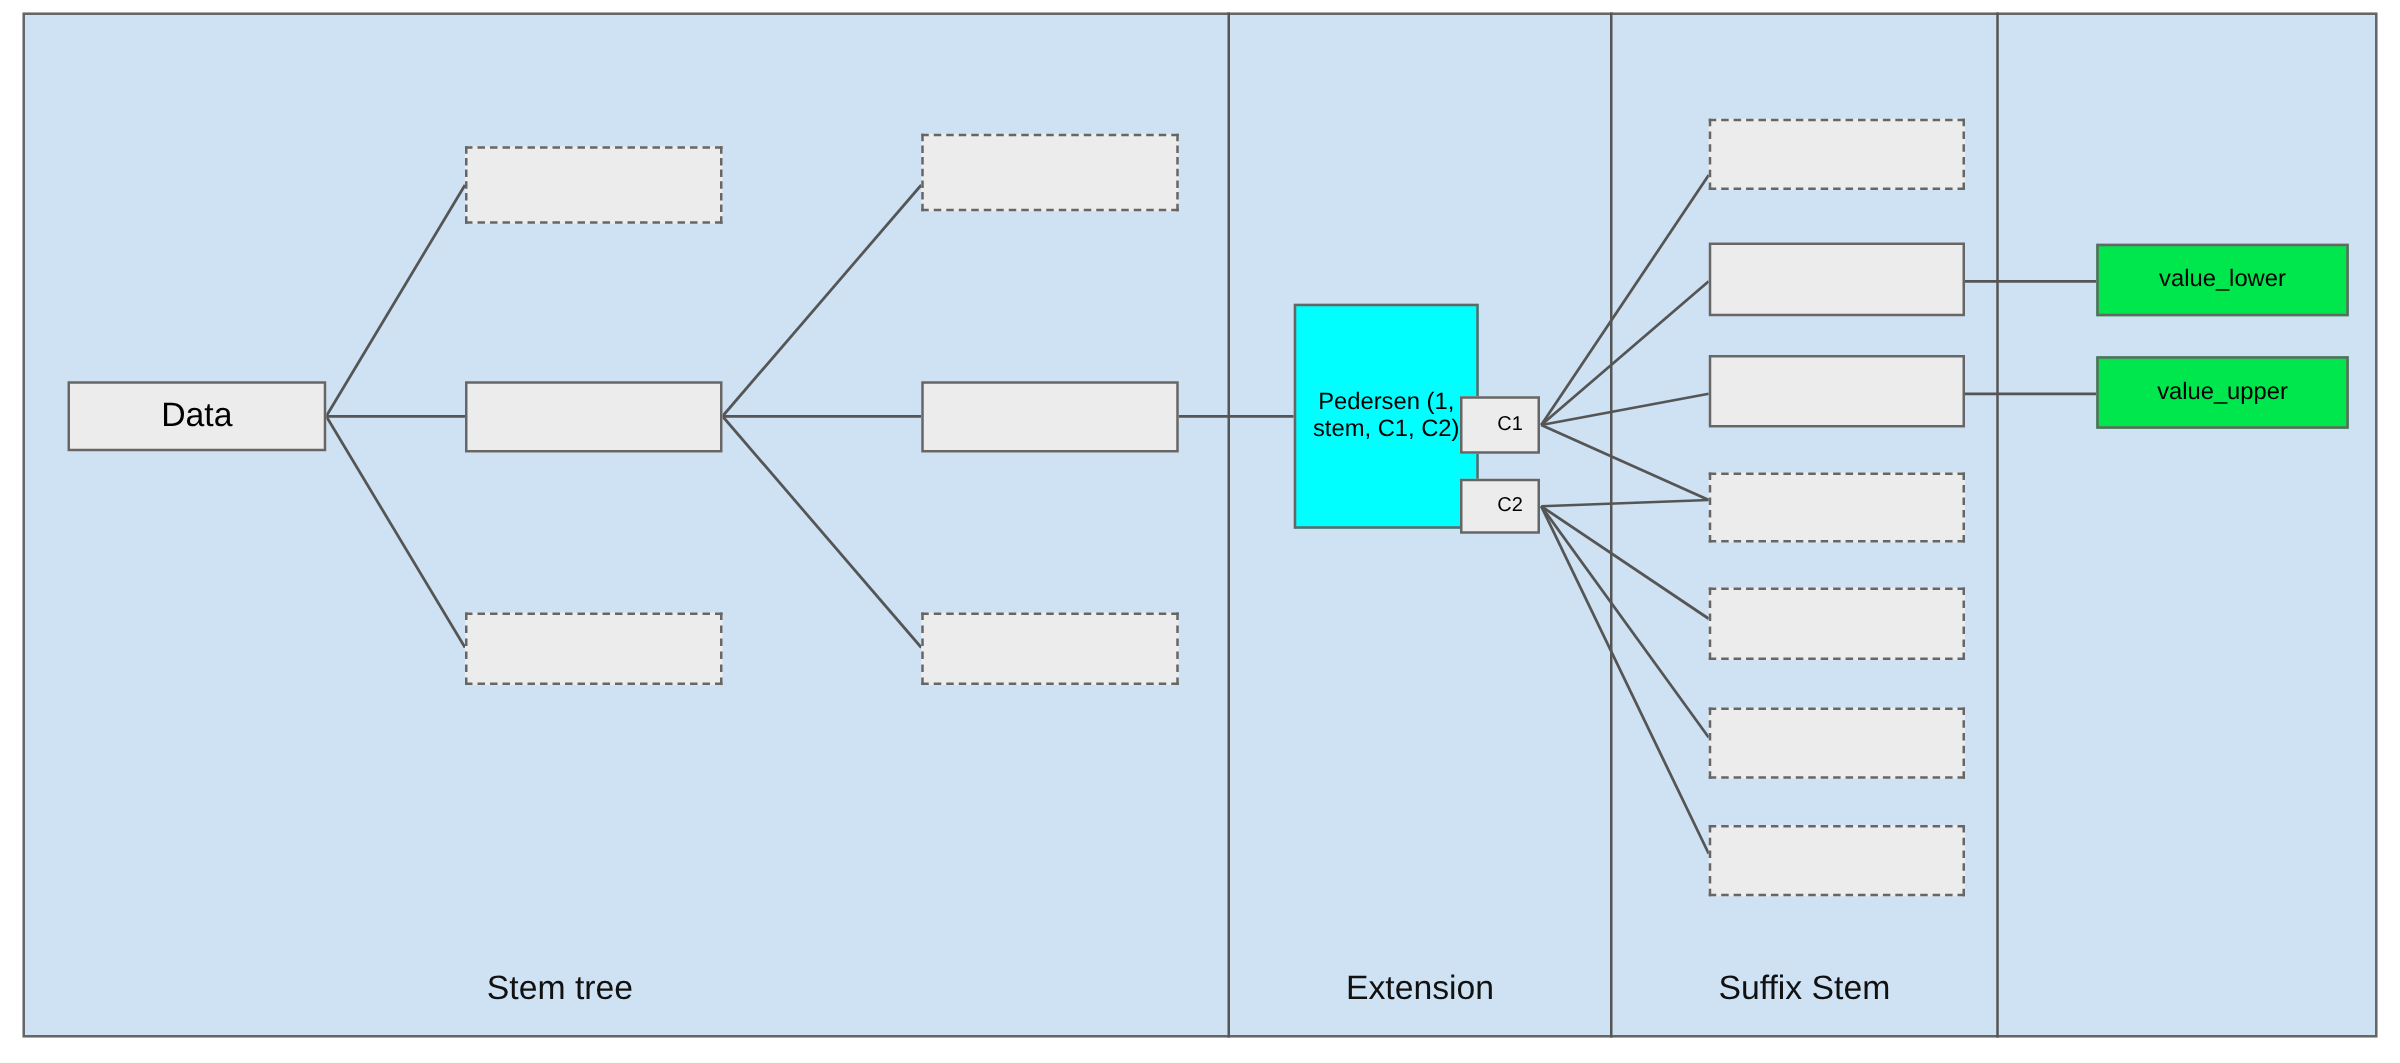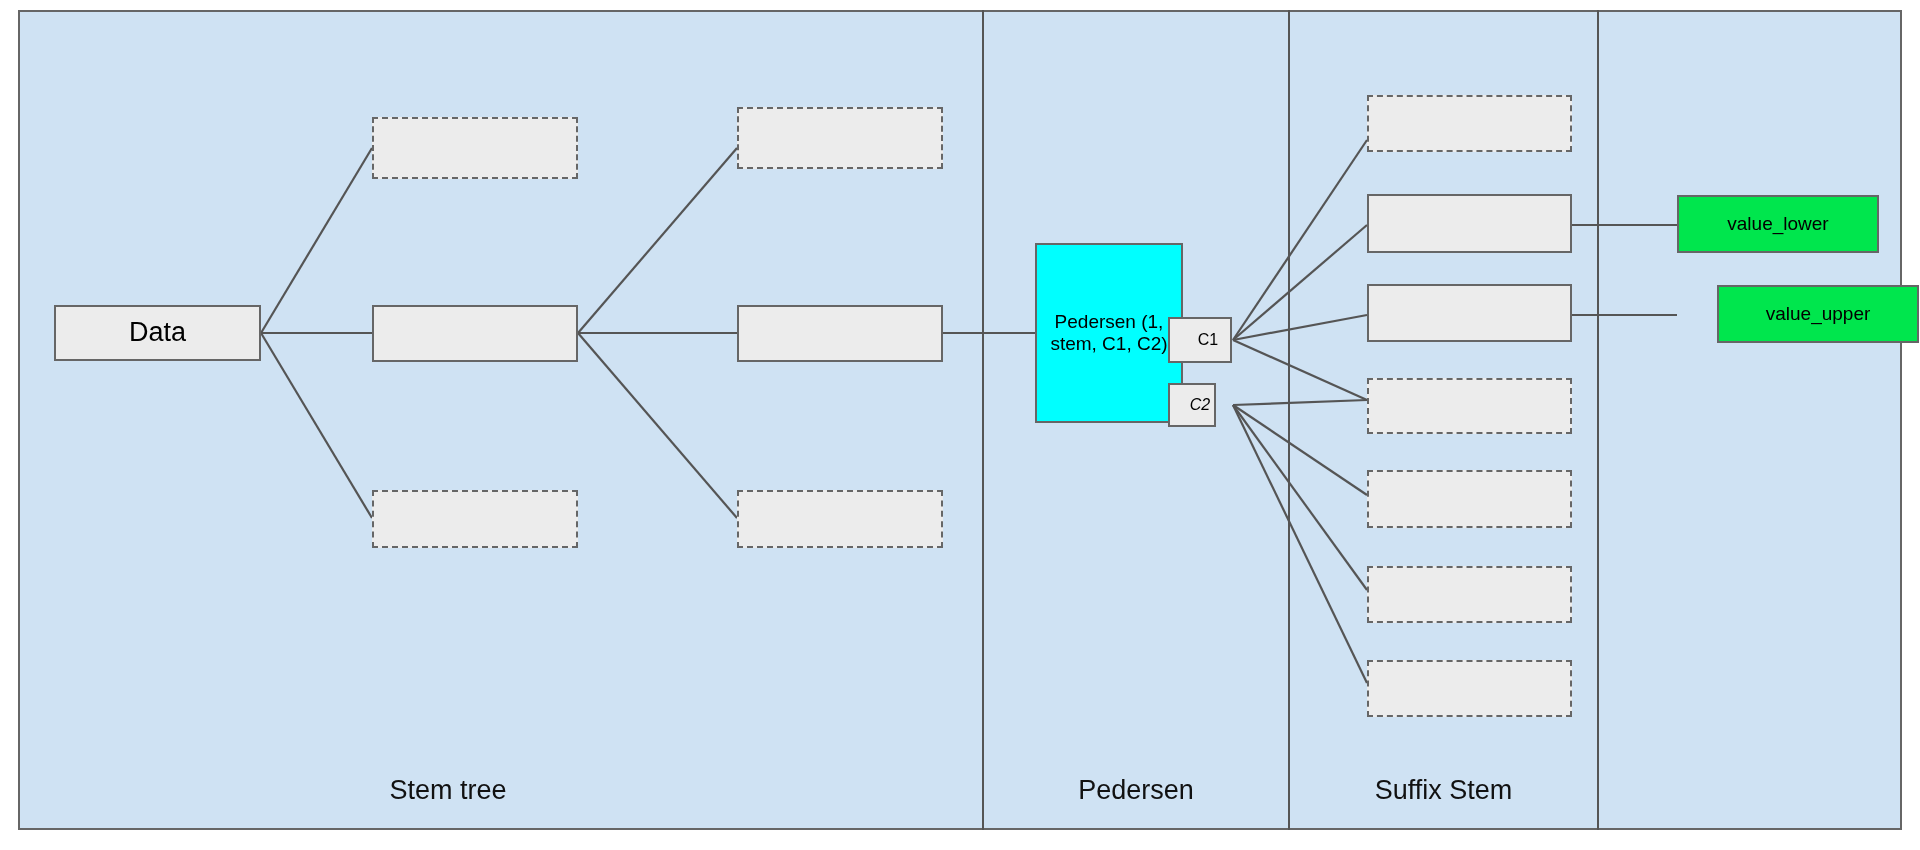"value_upper" div.node { margin-left: 40px -> none }
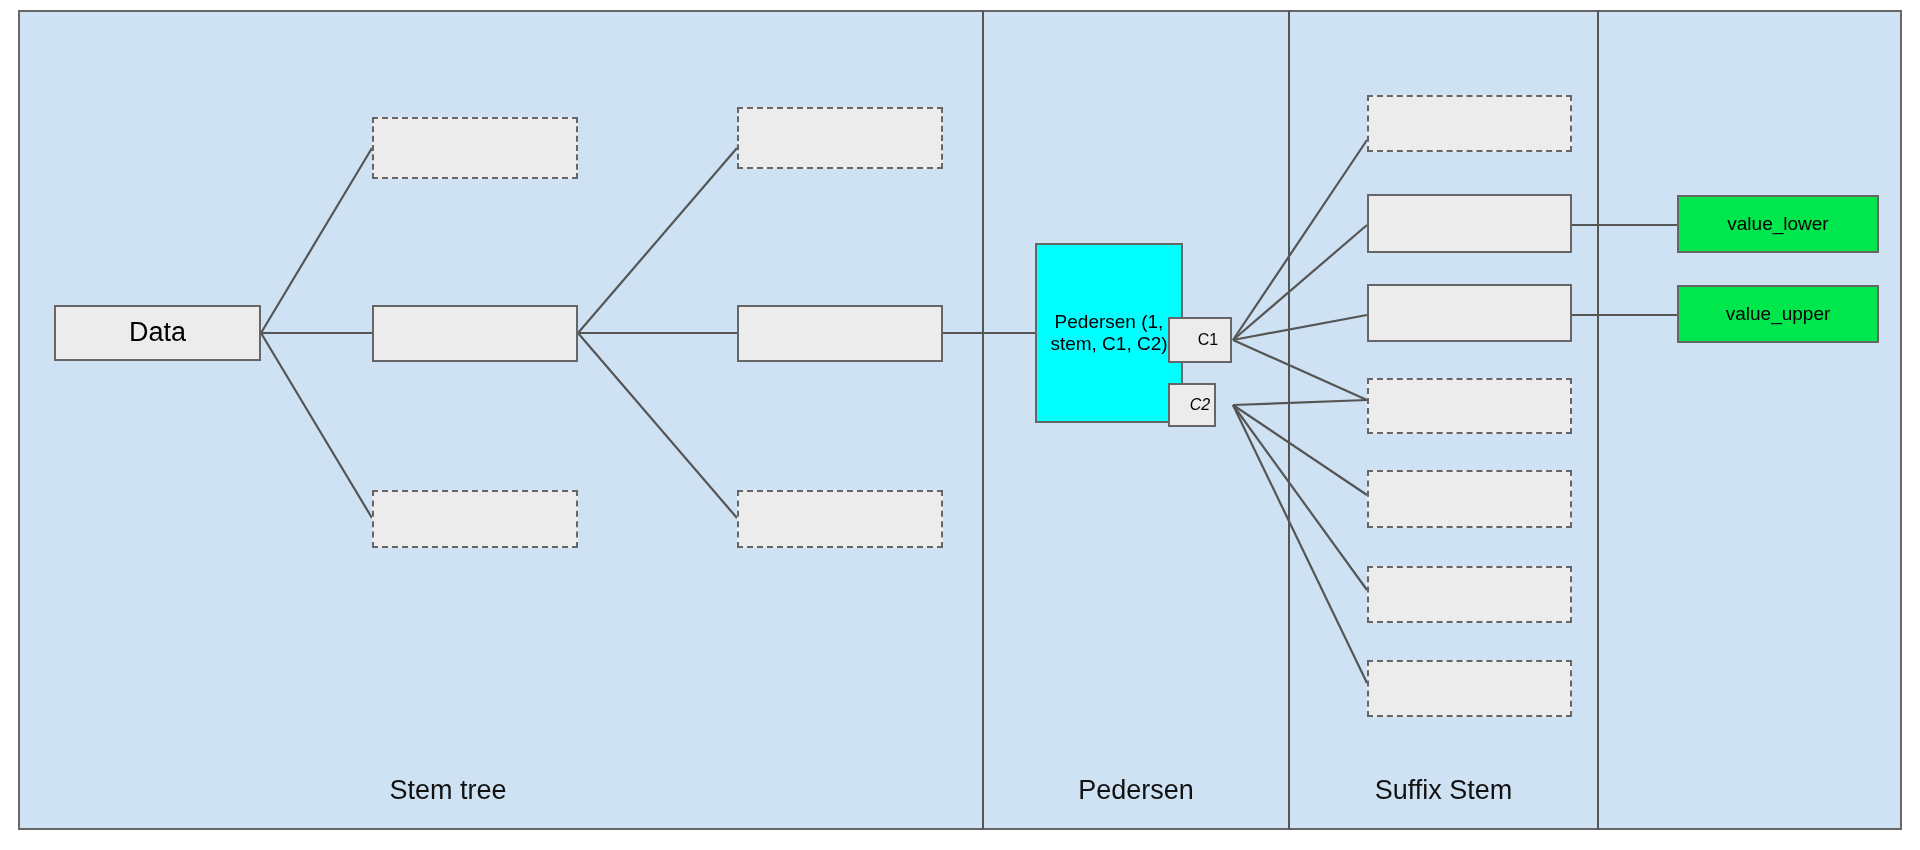"C2" div.node { font-style: italic -> none; width: 48px -> 64px }
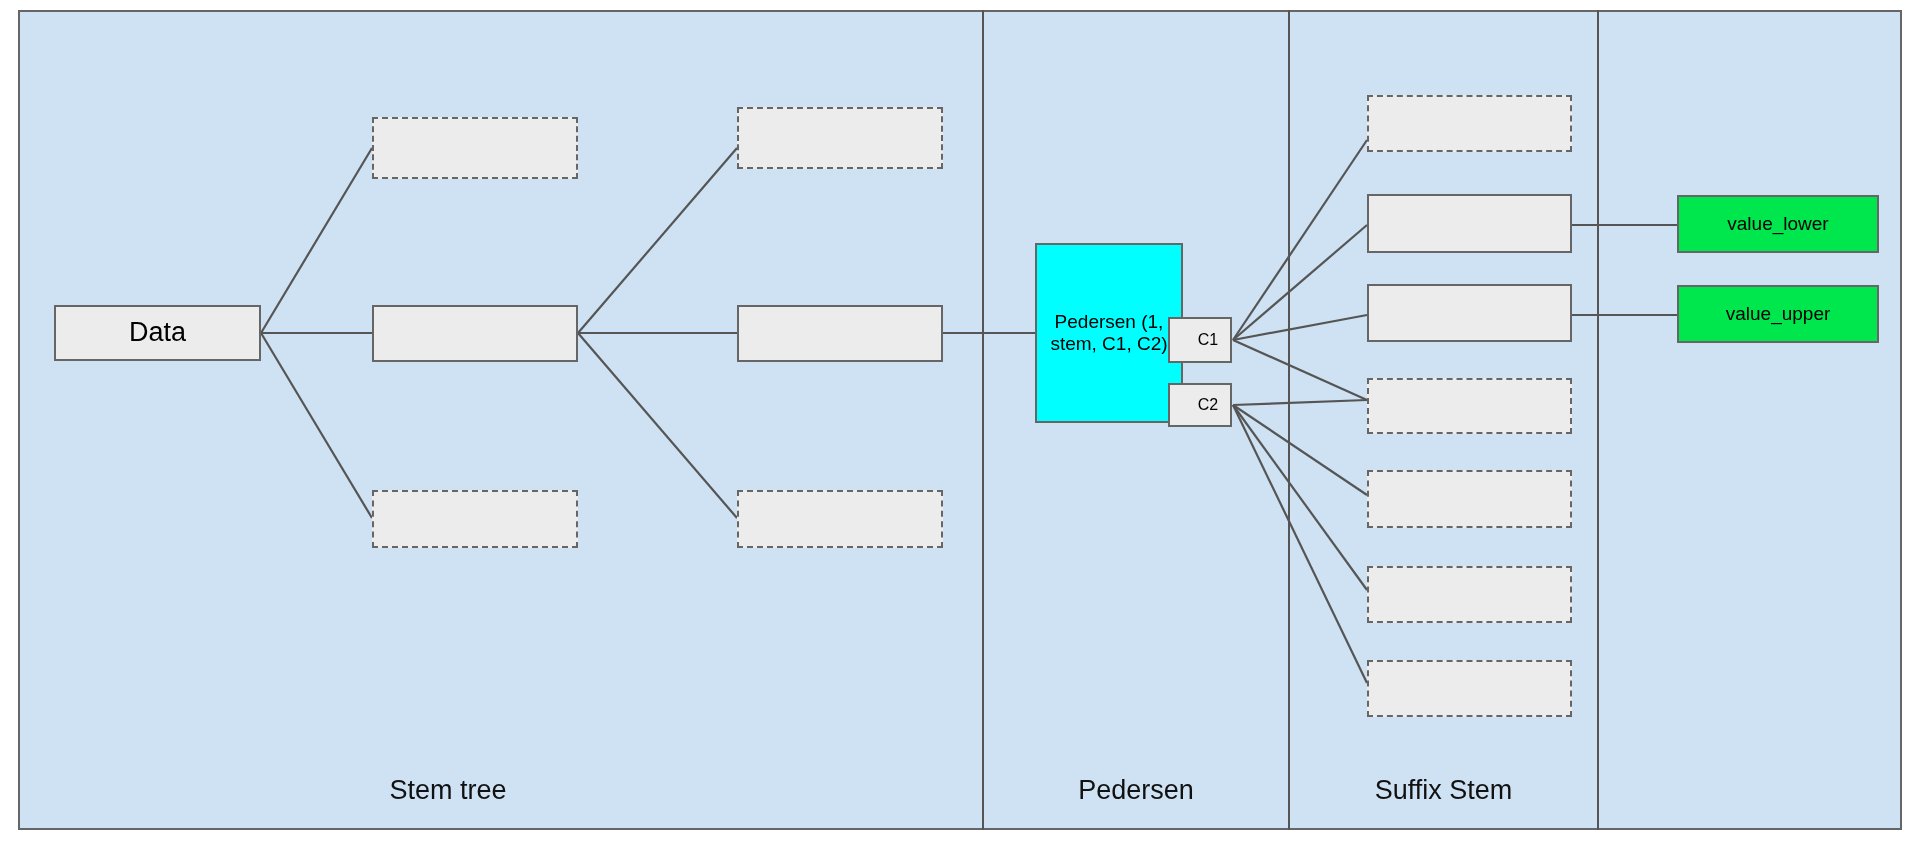"Pedersen" span { text: Pedersen -> Extension }
